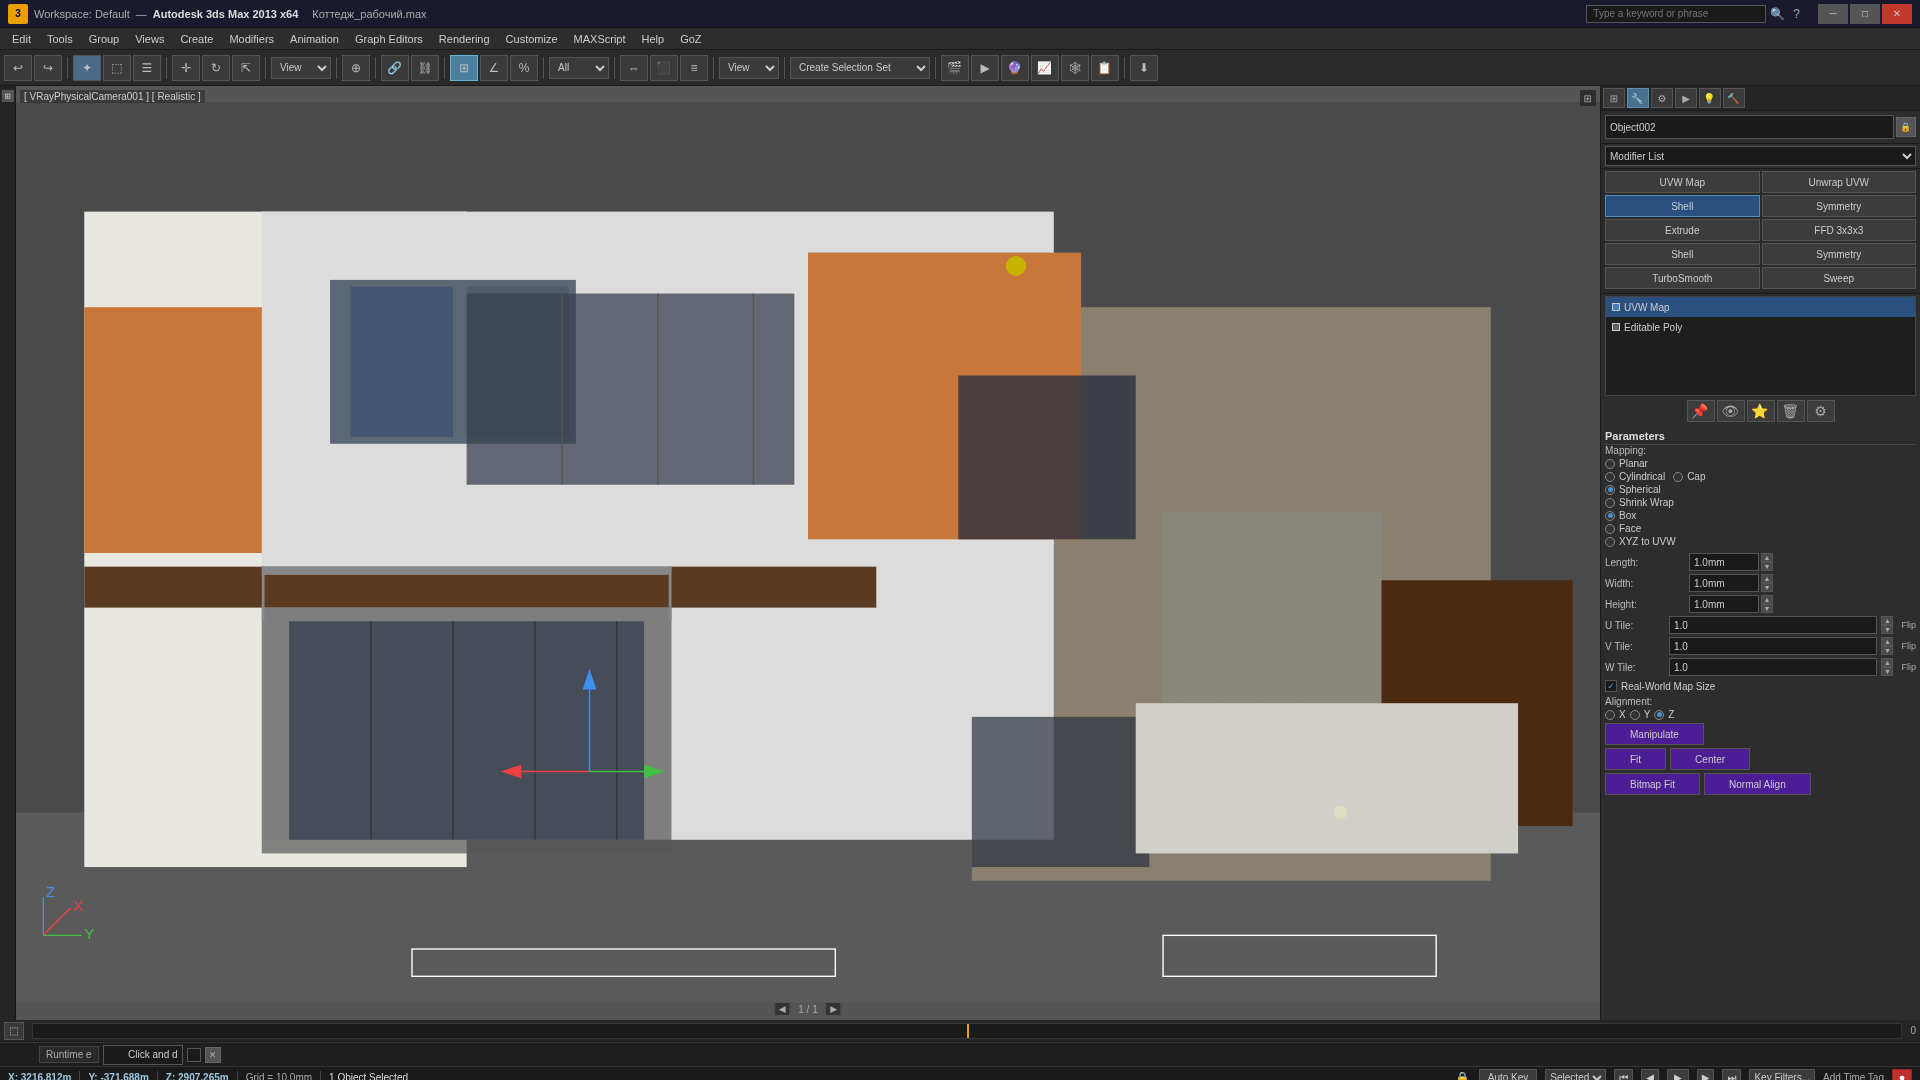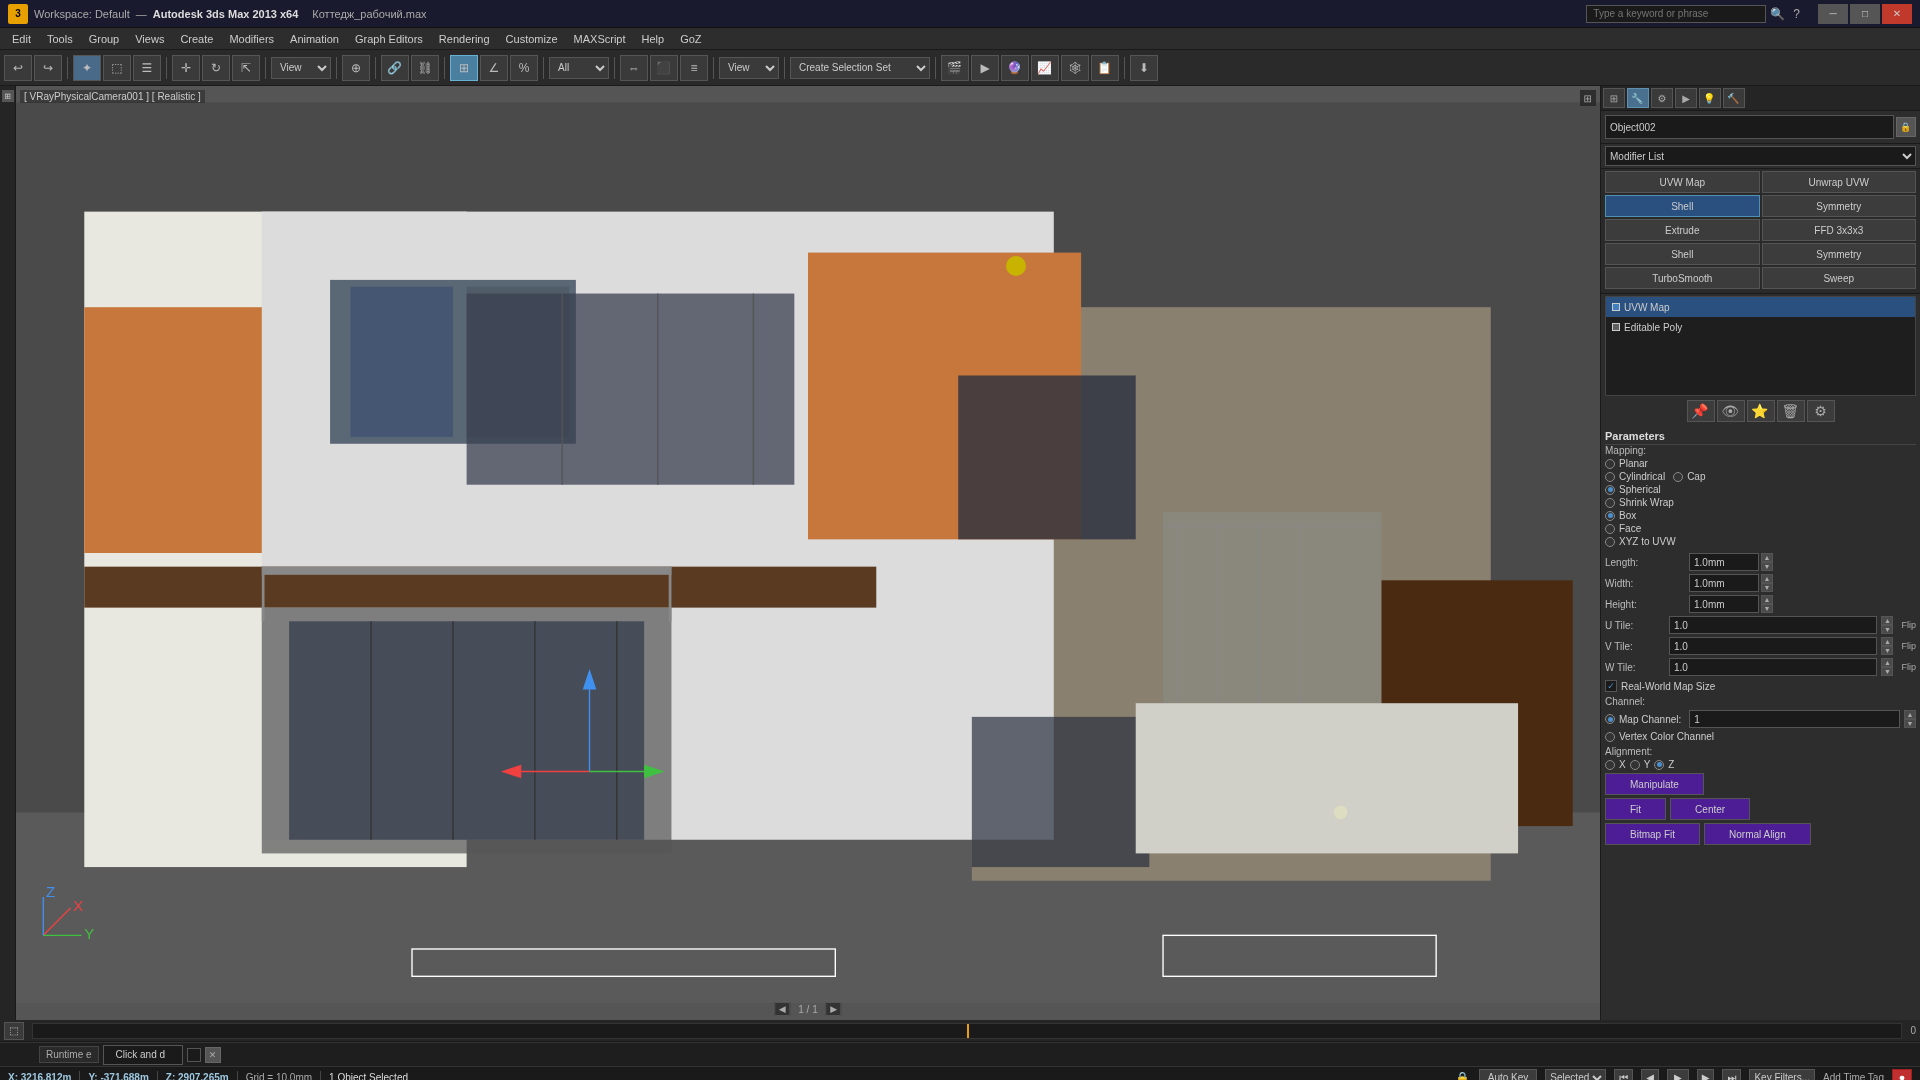"Channel:" div.channel-section { html: <div> <div>Channel:</div> <div> <div> <div></div> <span>Map Channel:</span> </div> <input> <div> <div>▲</div> <div>▼</div> </div> </div> <div> <div></div> <span>Vertex Color Channel</span> </div> </div> -> none }
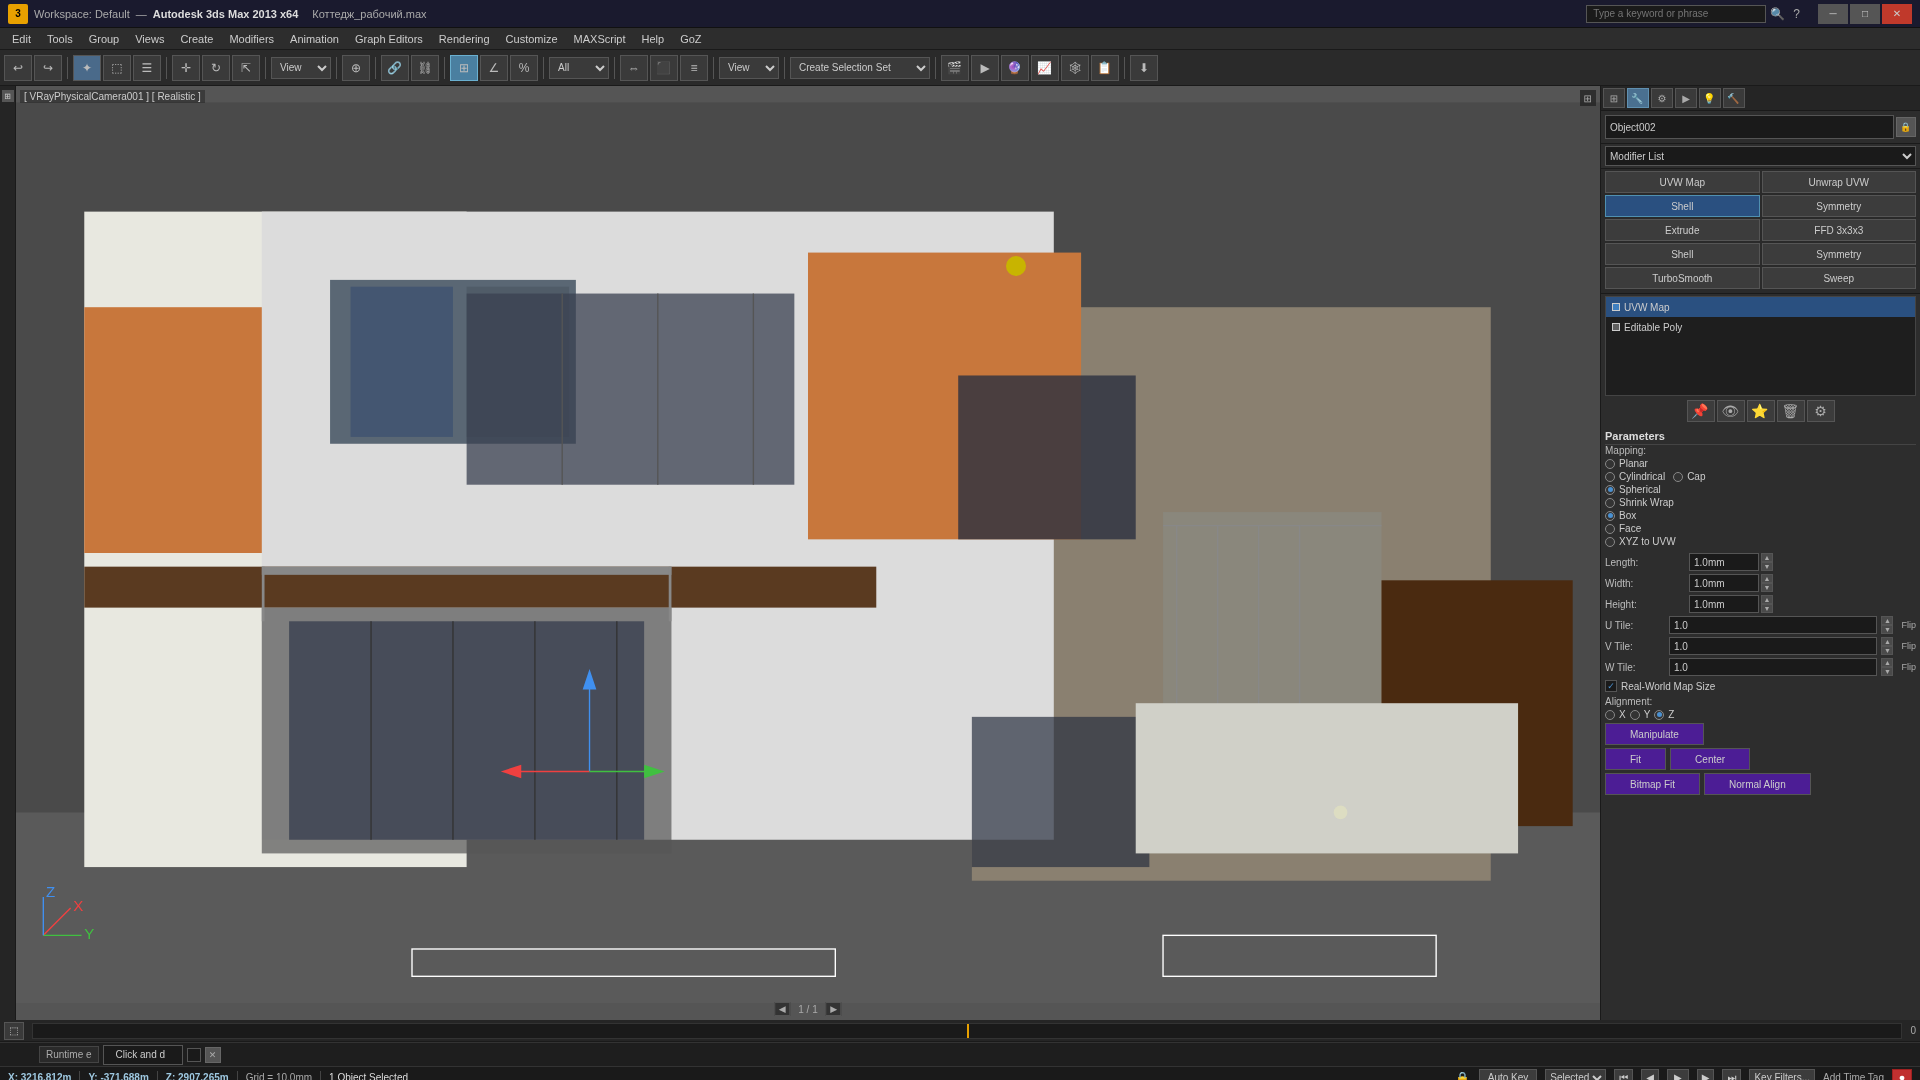"Click and d" .runtime-input { padding: 0 12px -> 0 4px; text-align: none -> right }
